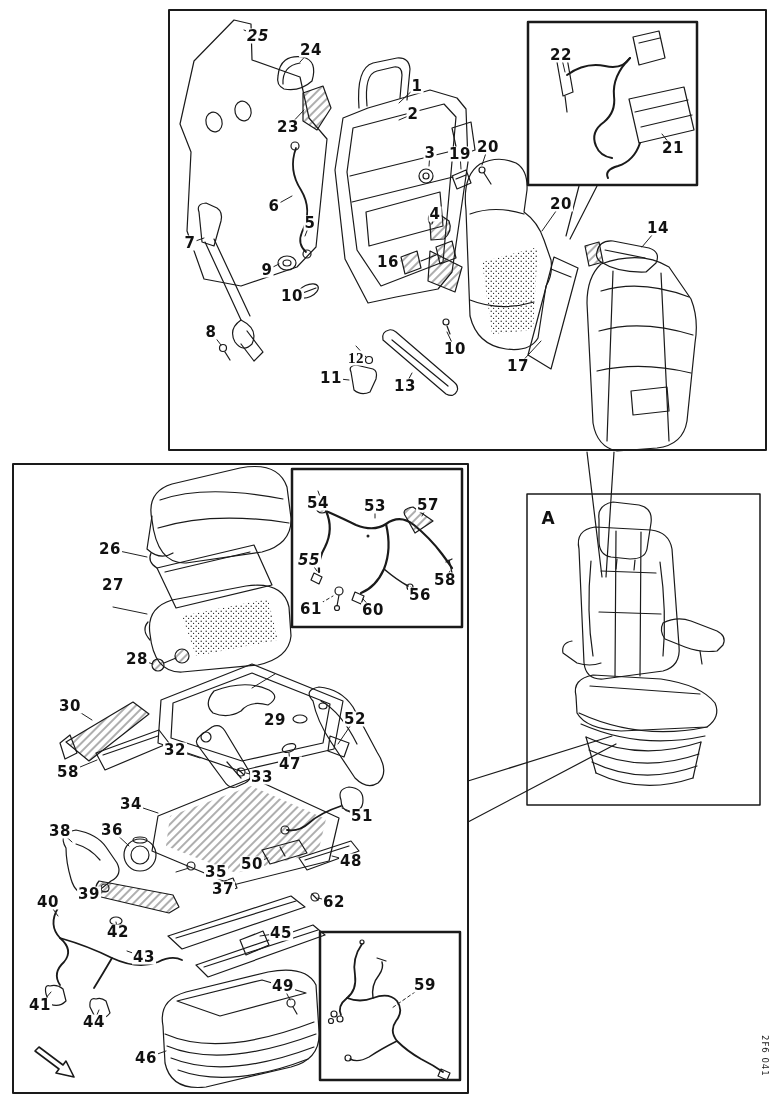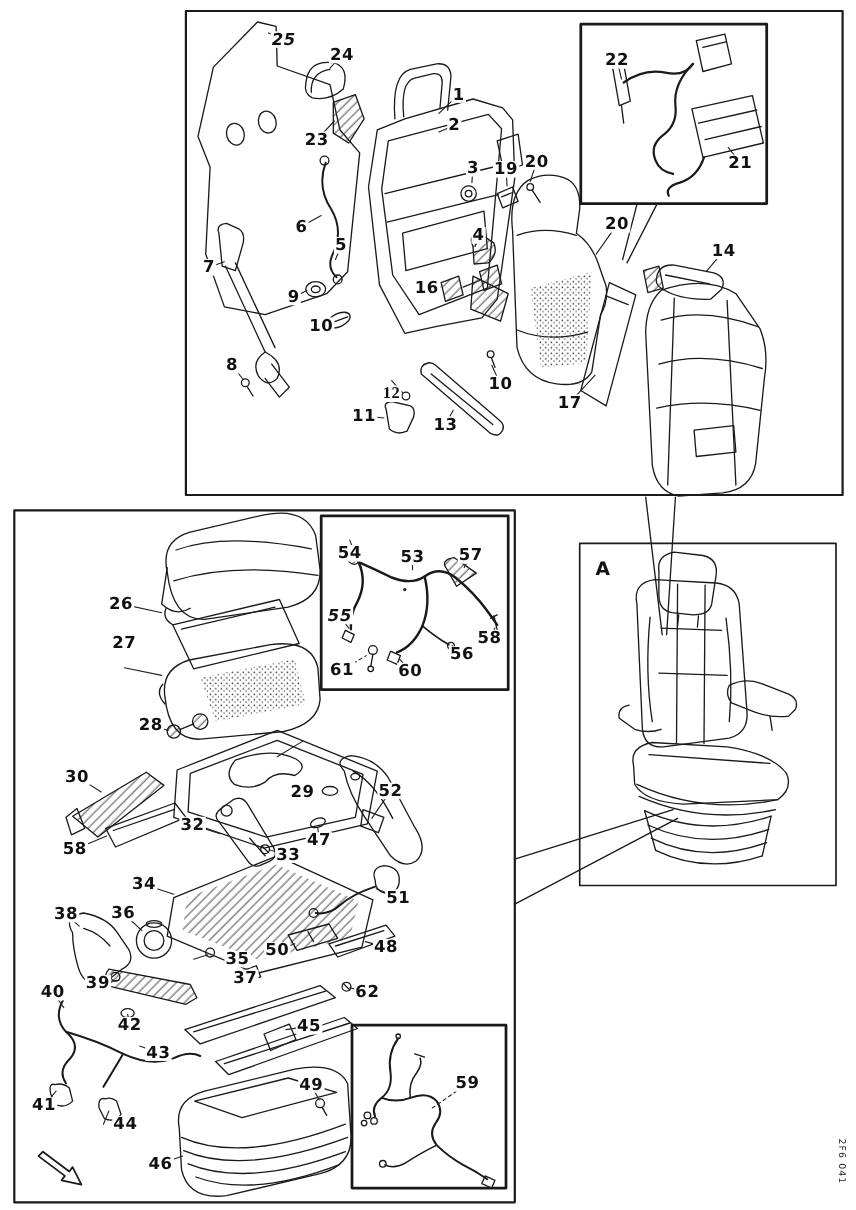"44" span.callout { margin-left: 20px -> none }
